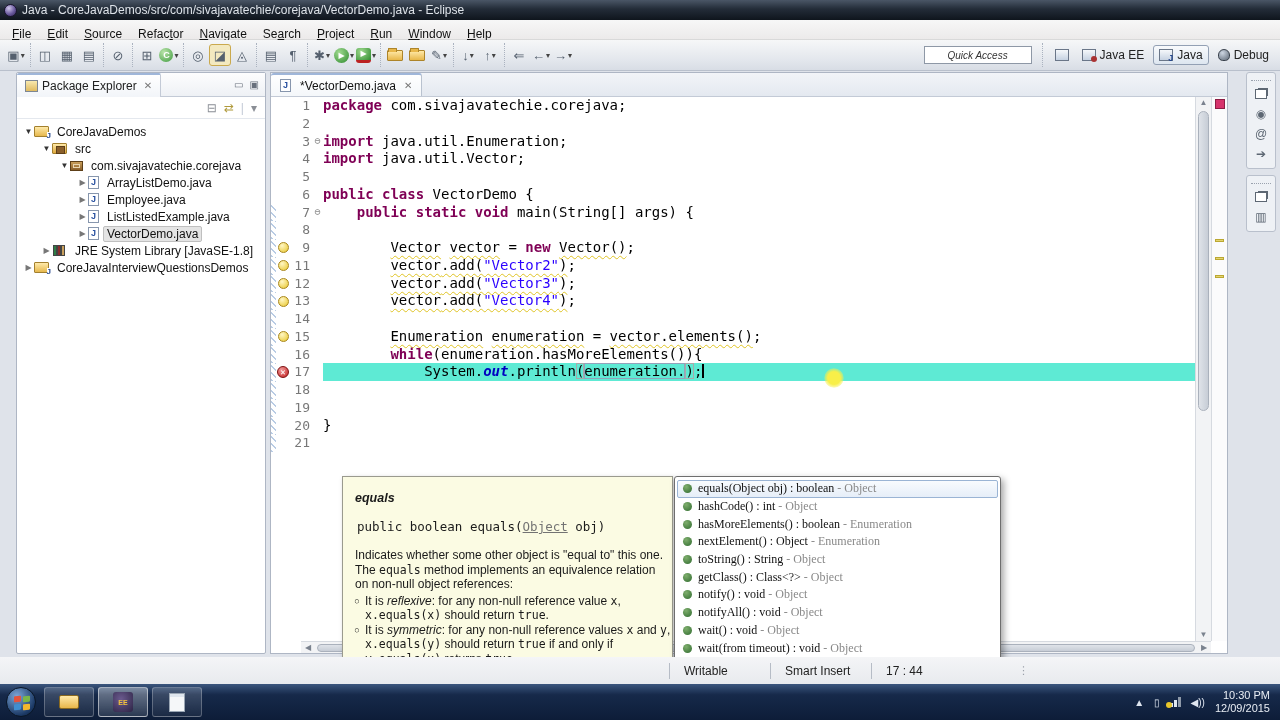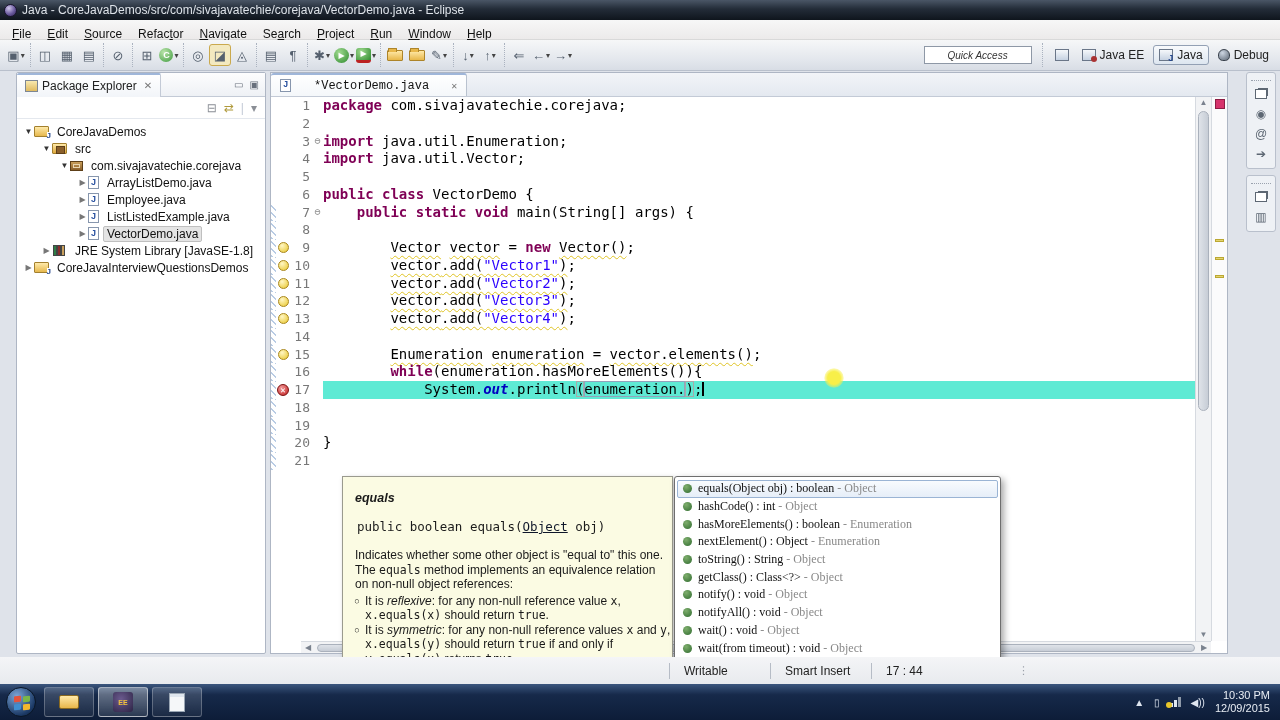"*VectorDemo.java" #ed-tab { font-family: Liberation Mono, monospace -> none; gap: 19px -> 5px }
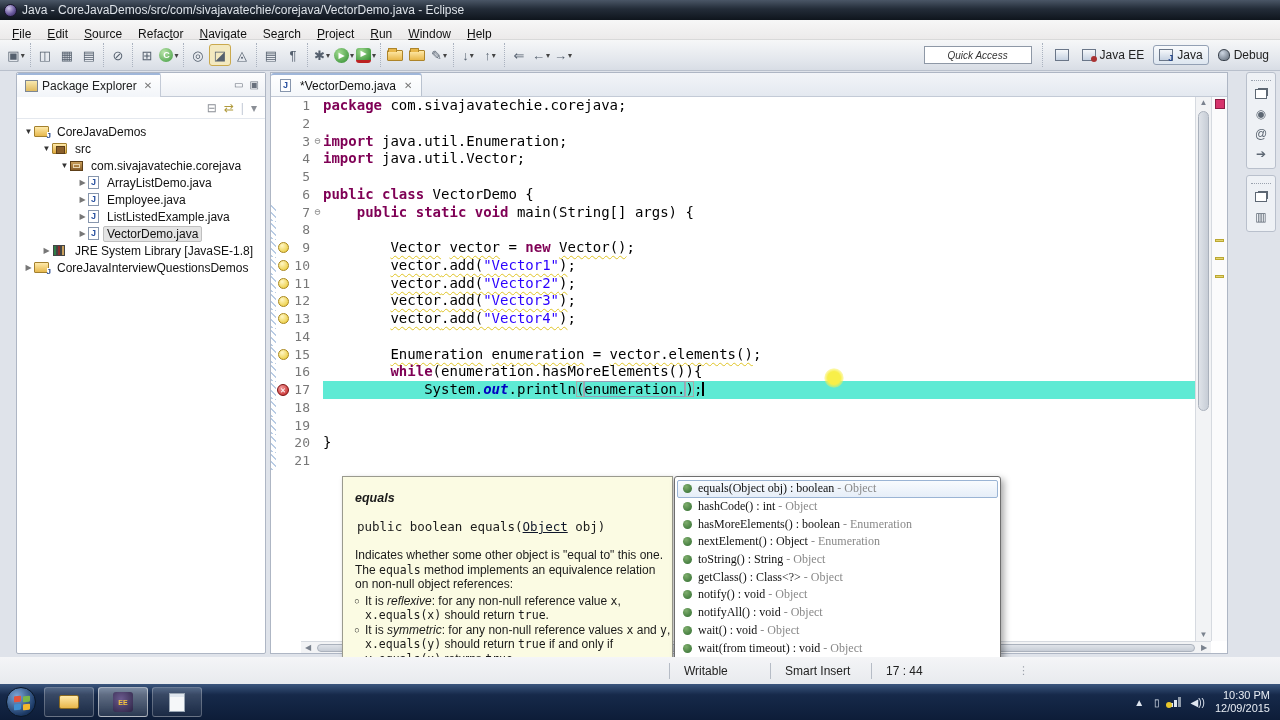"10" div.cl { html: <div> <span></span> <span> <span></span> </span> <span>10</span> <span></span> <span><span> </span><span>vector</span><span>.add(</span><span>"Vector1"</span><span>)</span><span>;</span></span> </div> -> none }
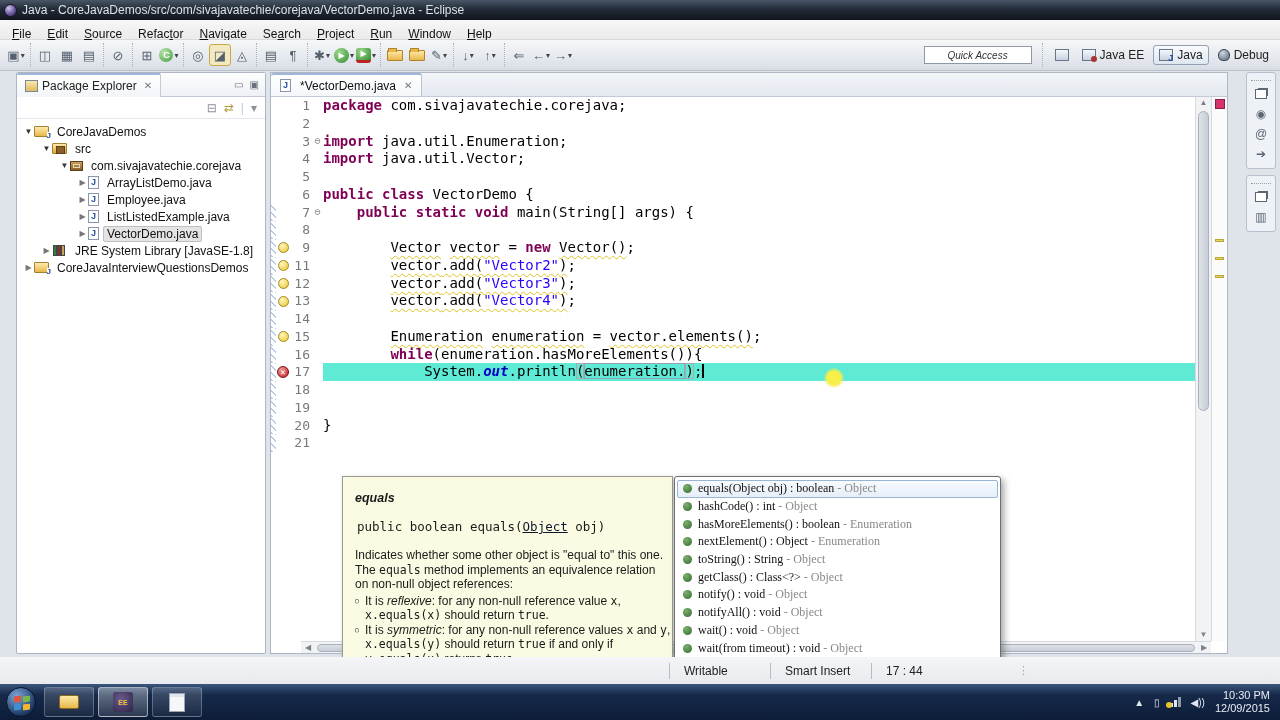"Object" #jd-sig .lk { color: #0f172a -> #737373 }
